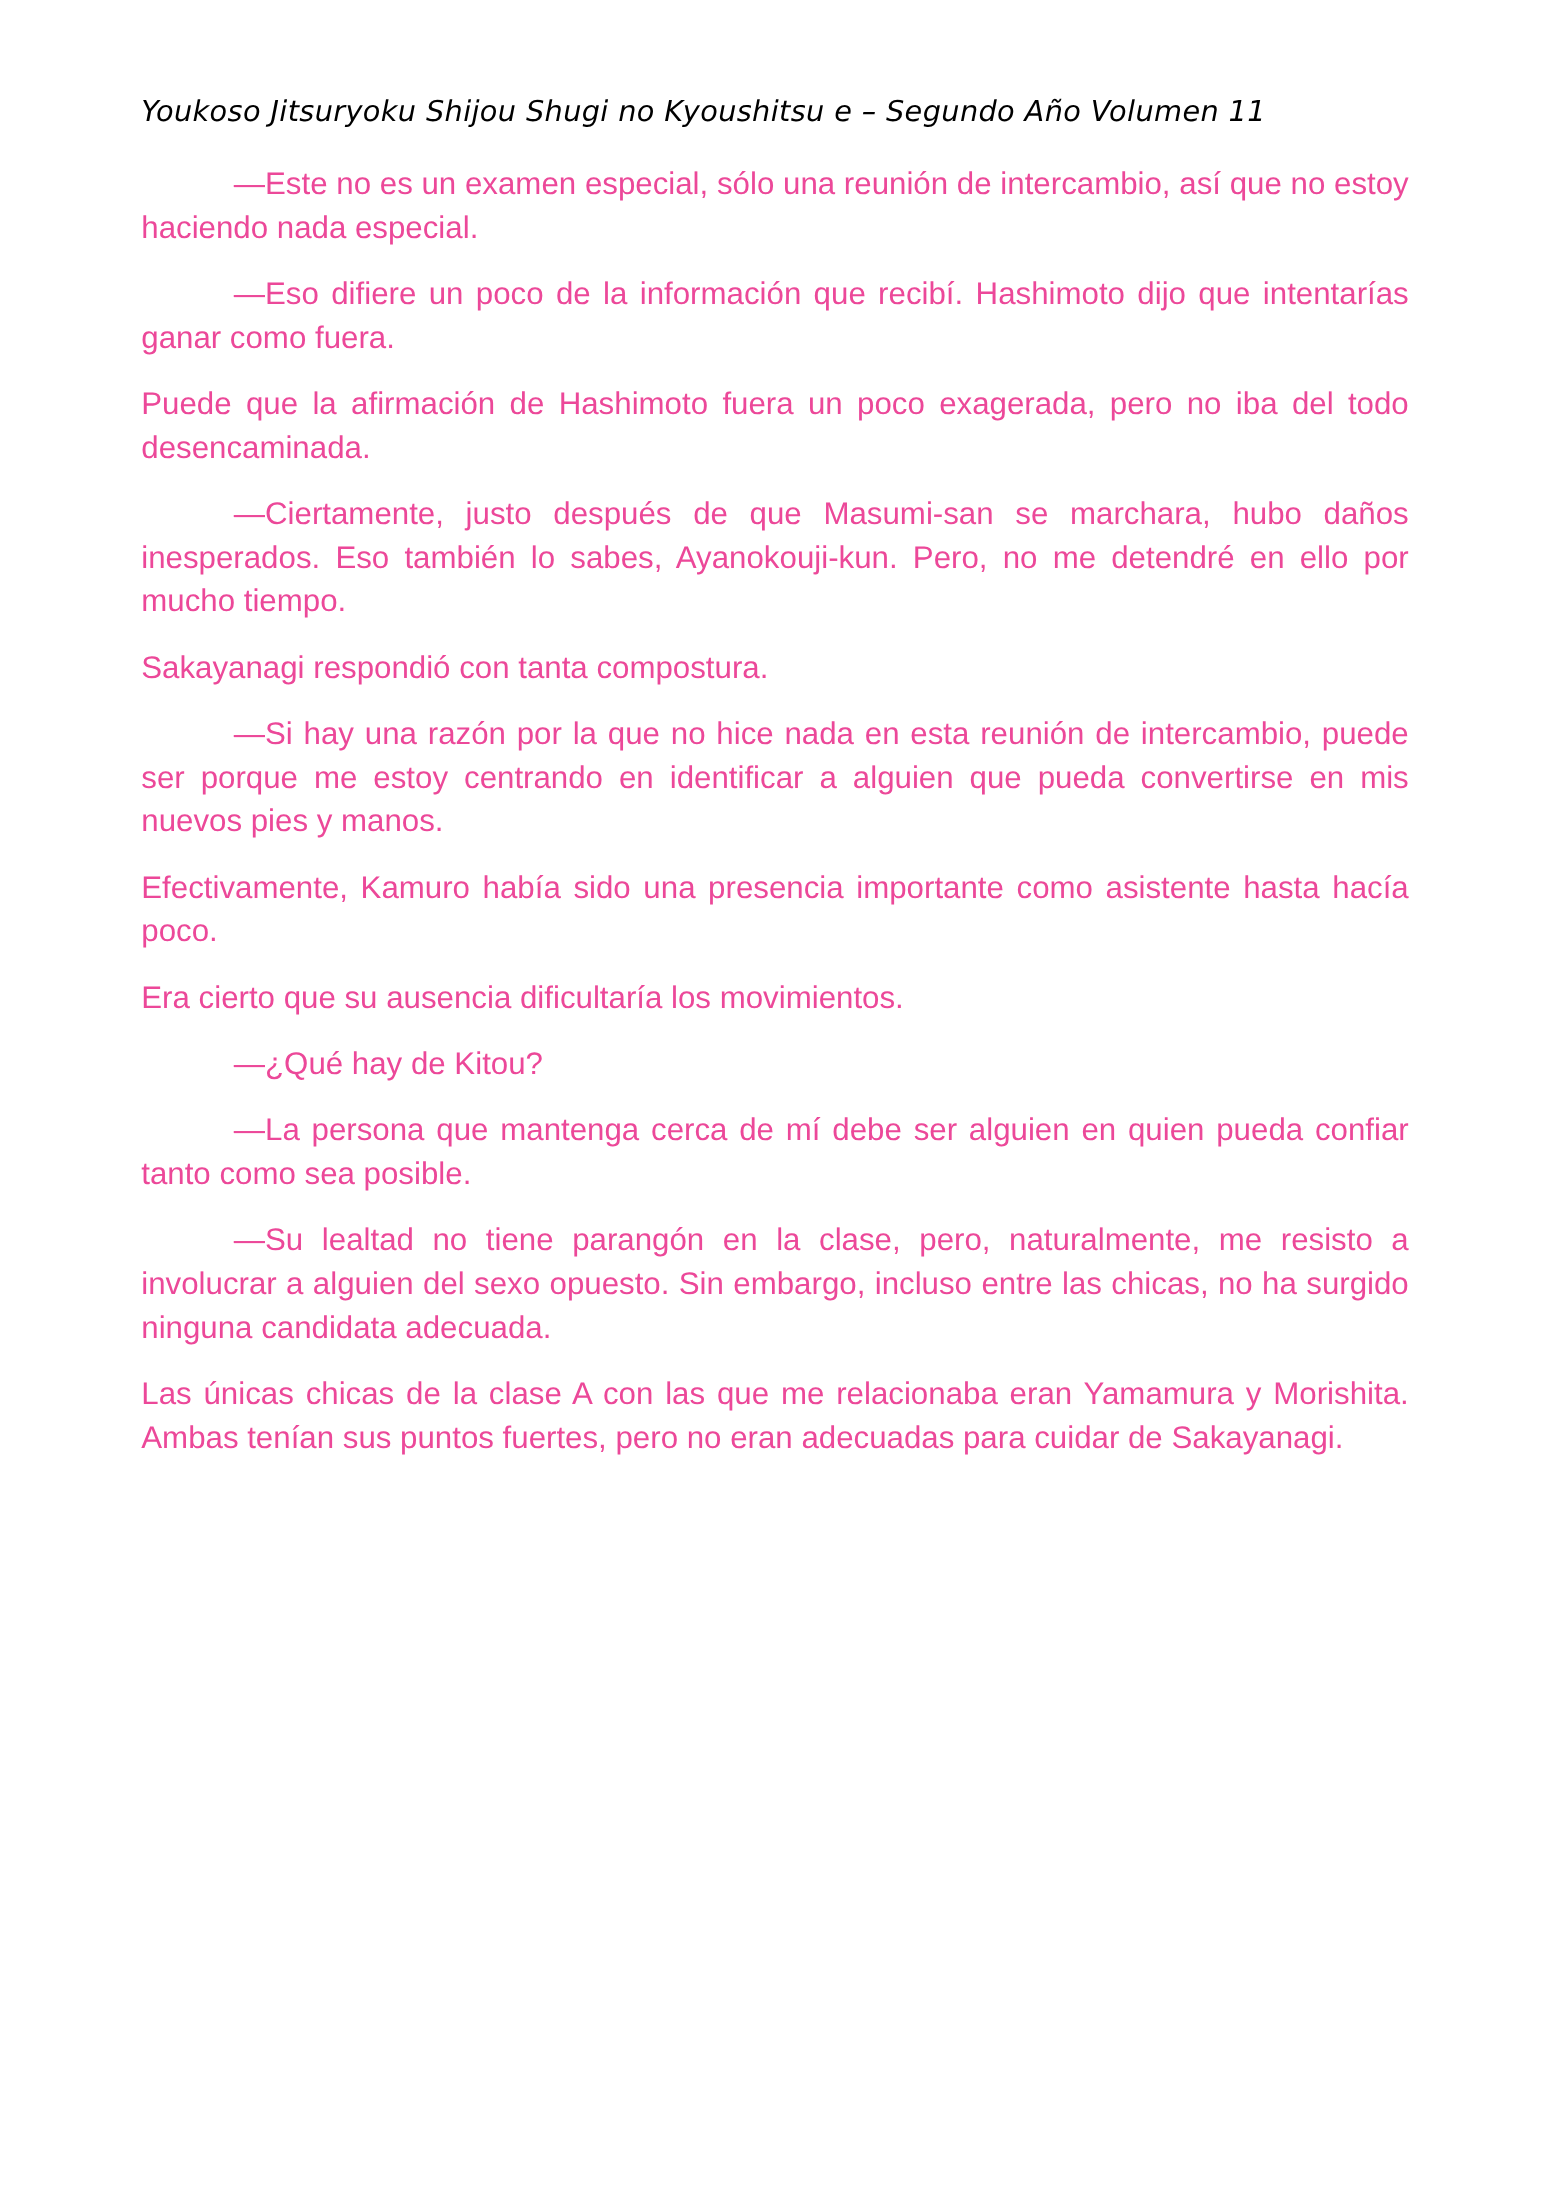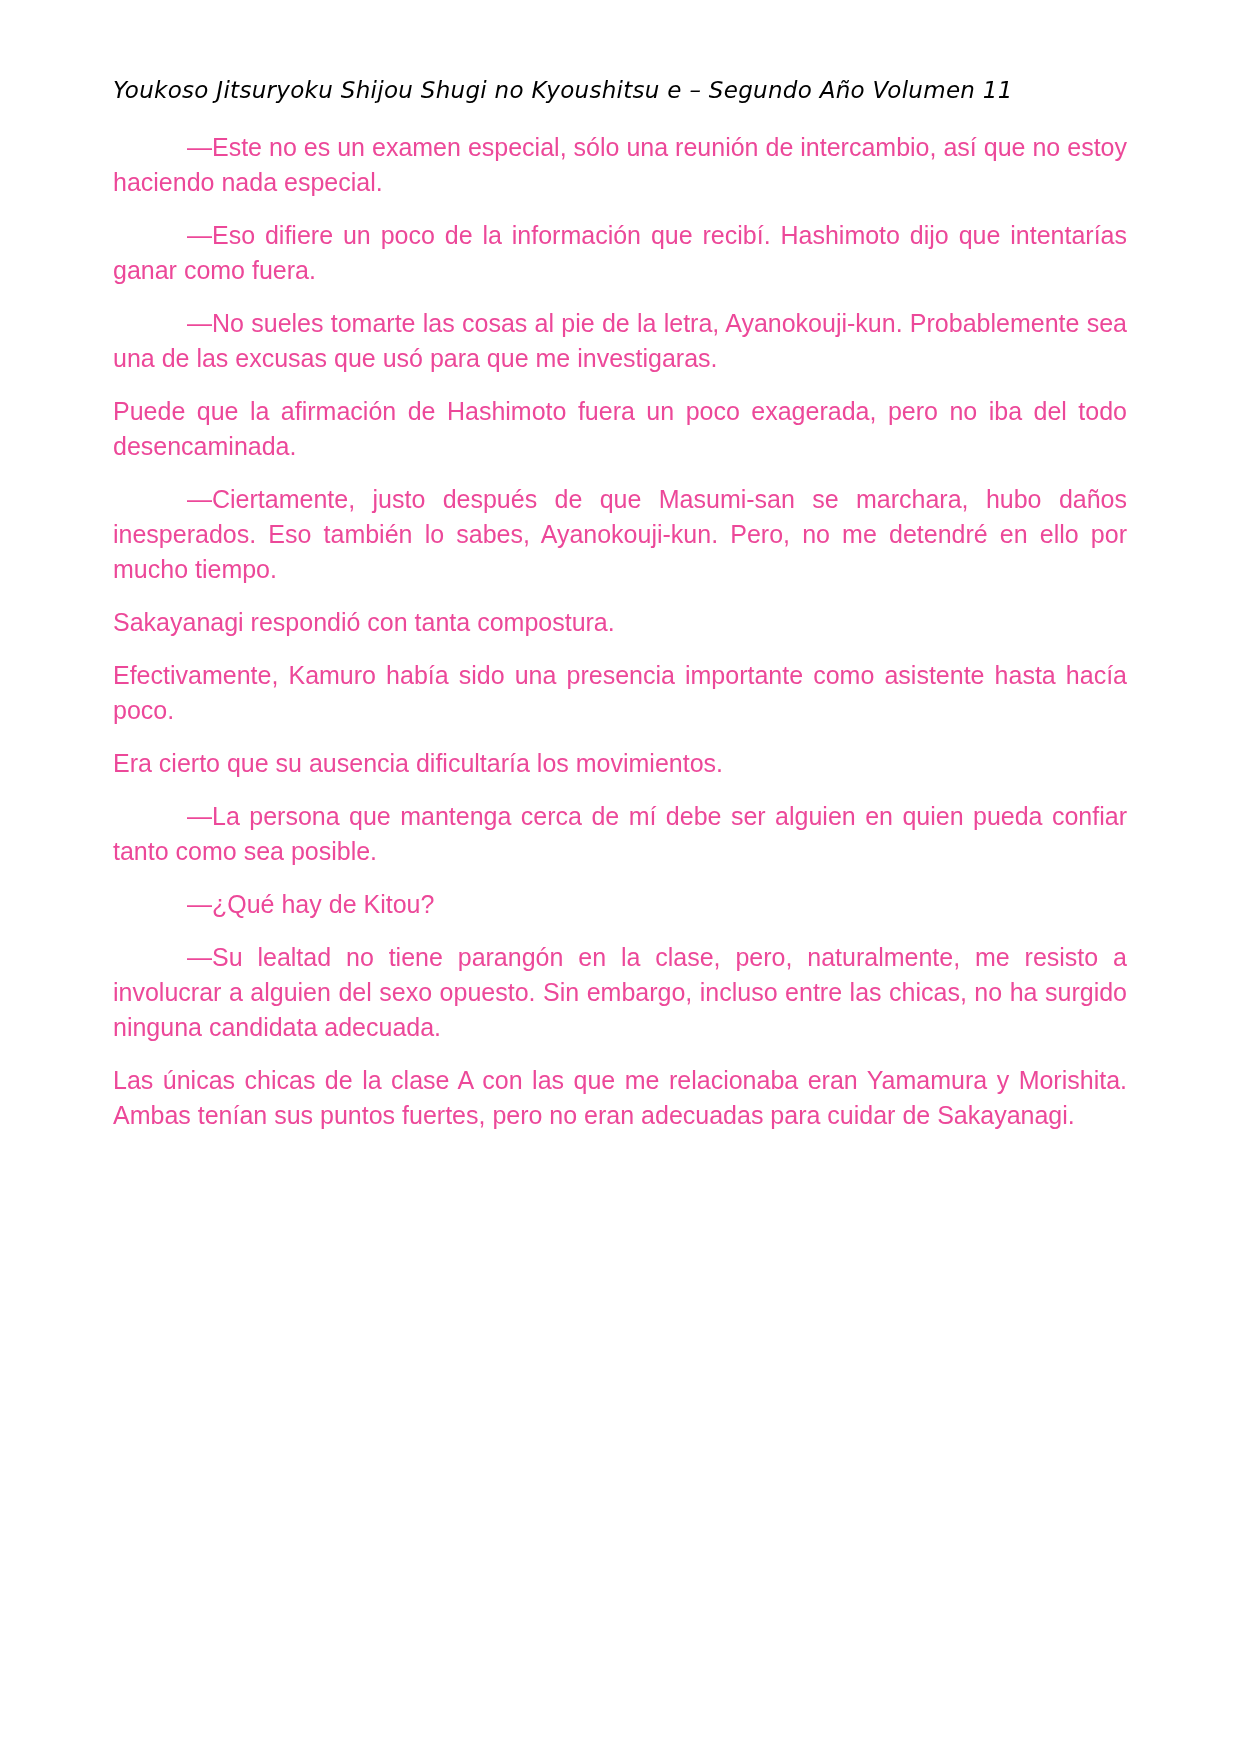"—No sueles tomarte las cosas" p.dialogue { html: <p>—No sueles tomarte las cosas al pie de la letra, Ayanokouji-kun. Probablemente sea una de las excusas que usó para que me investigaras.</p> -> none }
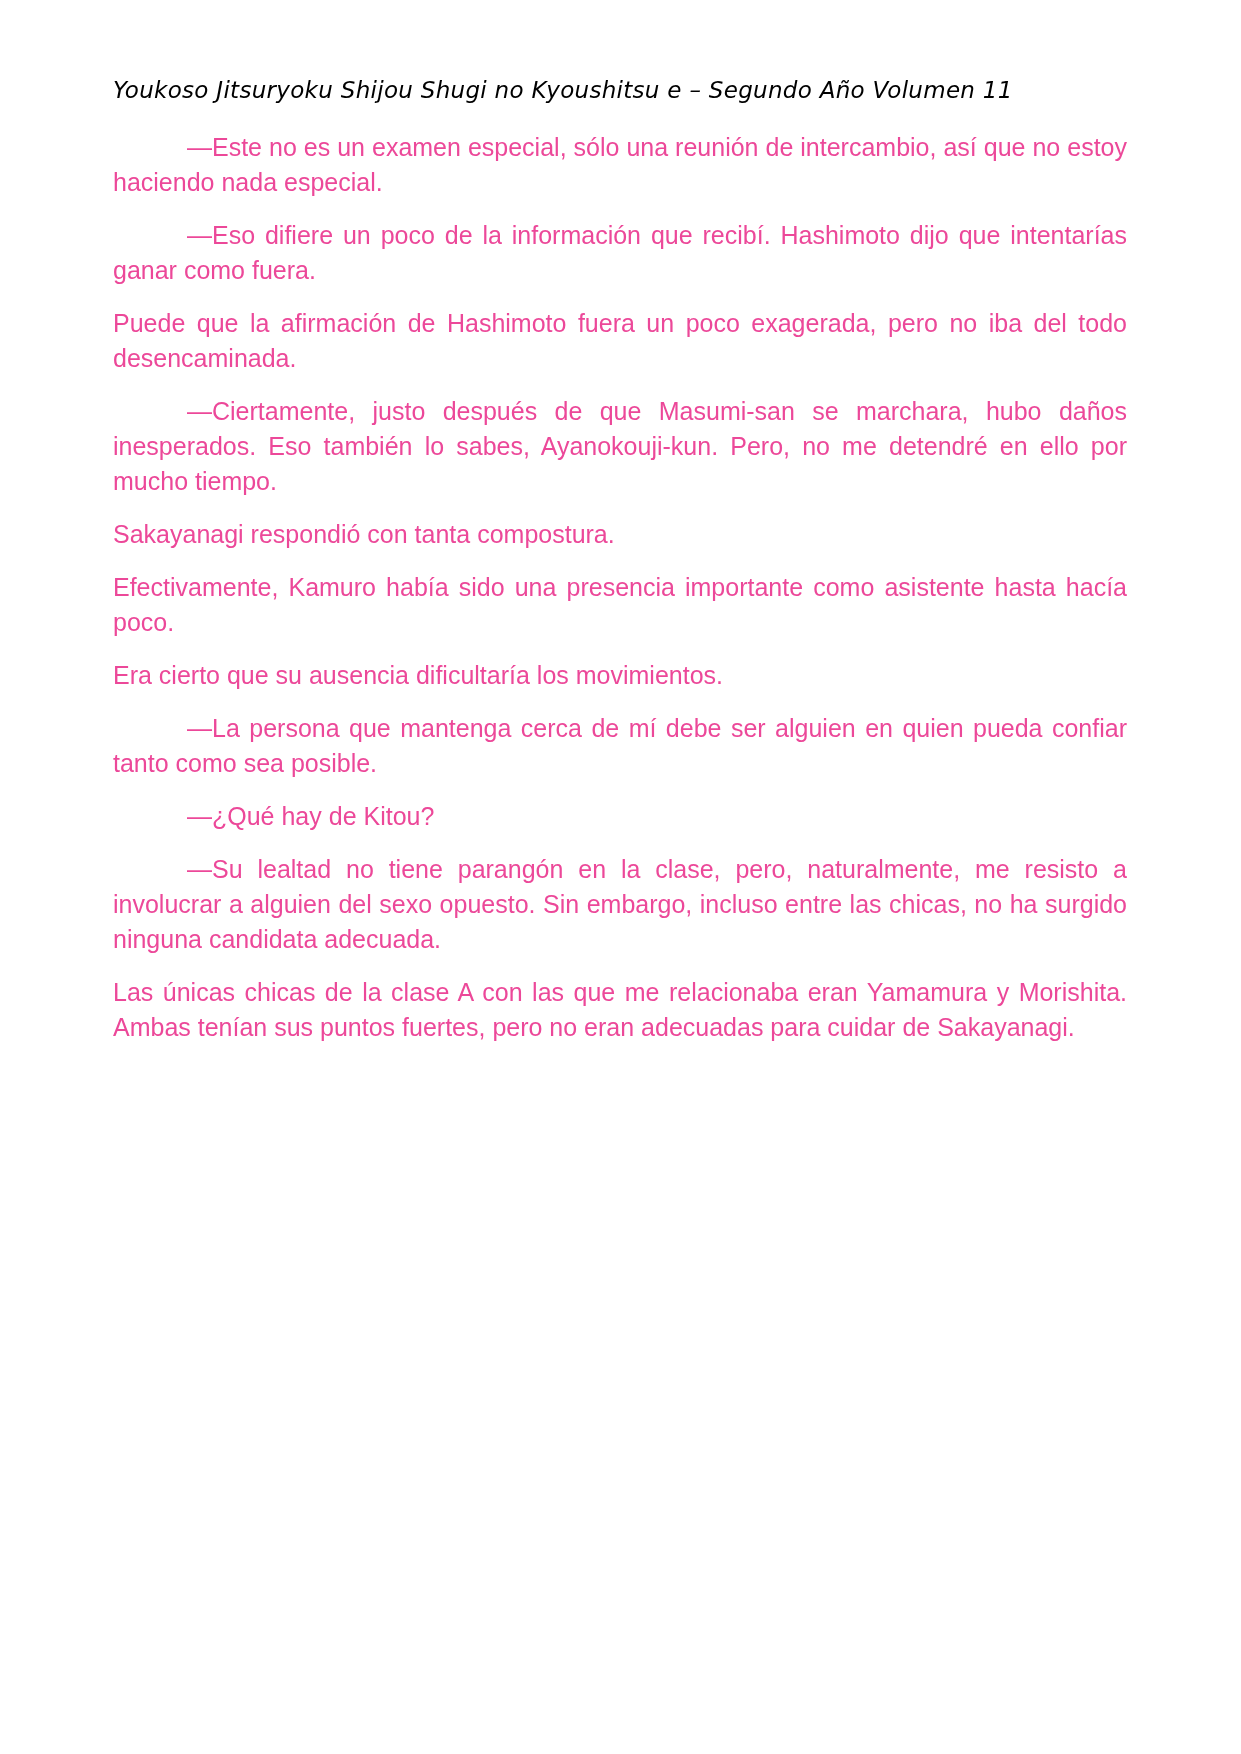"—Si hay una razón por" p.dialogue { html: none -> <p>—Si hay una razón por la que no hice nada en esta reunión de intercambio, puede ser porque me estoy centrando en identificar a alguien que pueda convertirse en mis nuevos pies y manos.</p> }
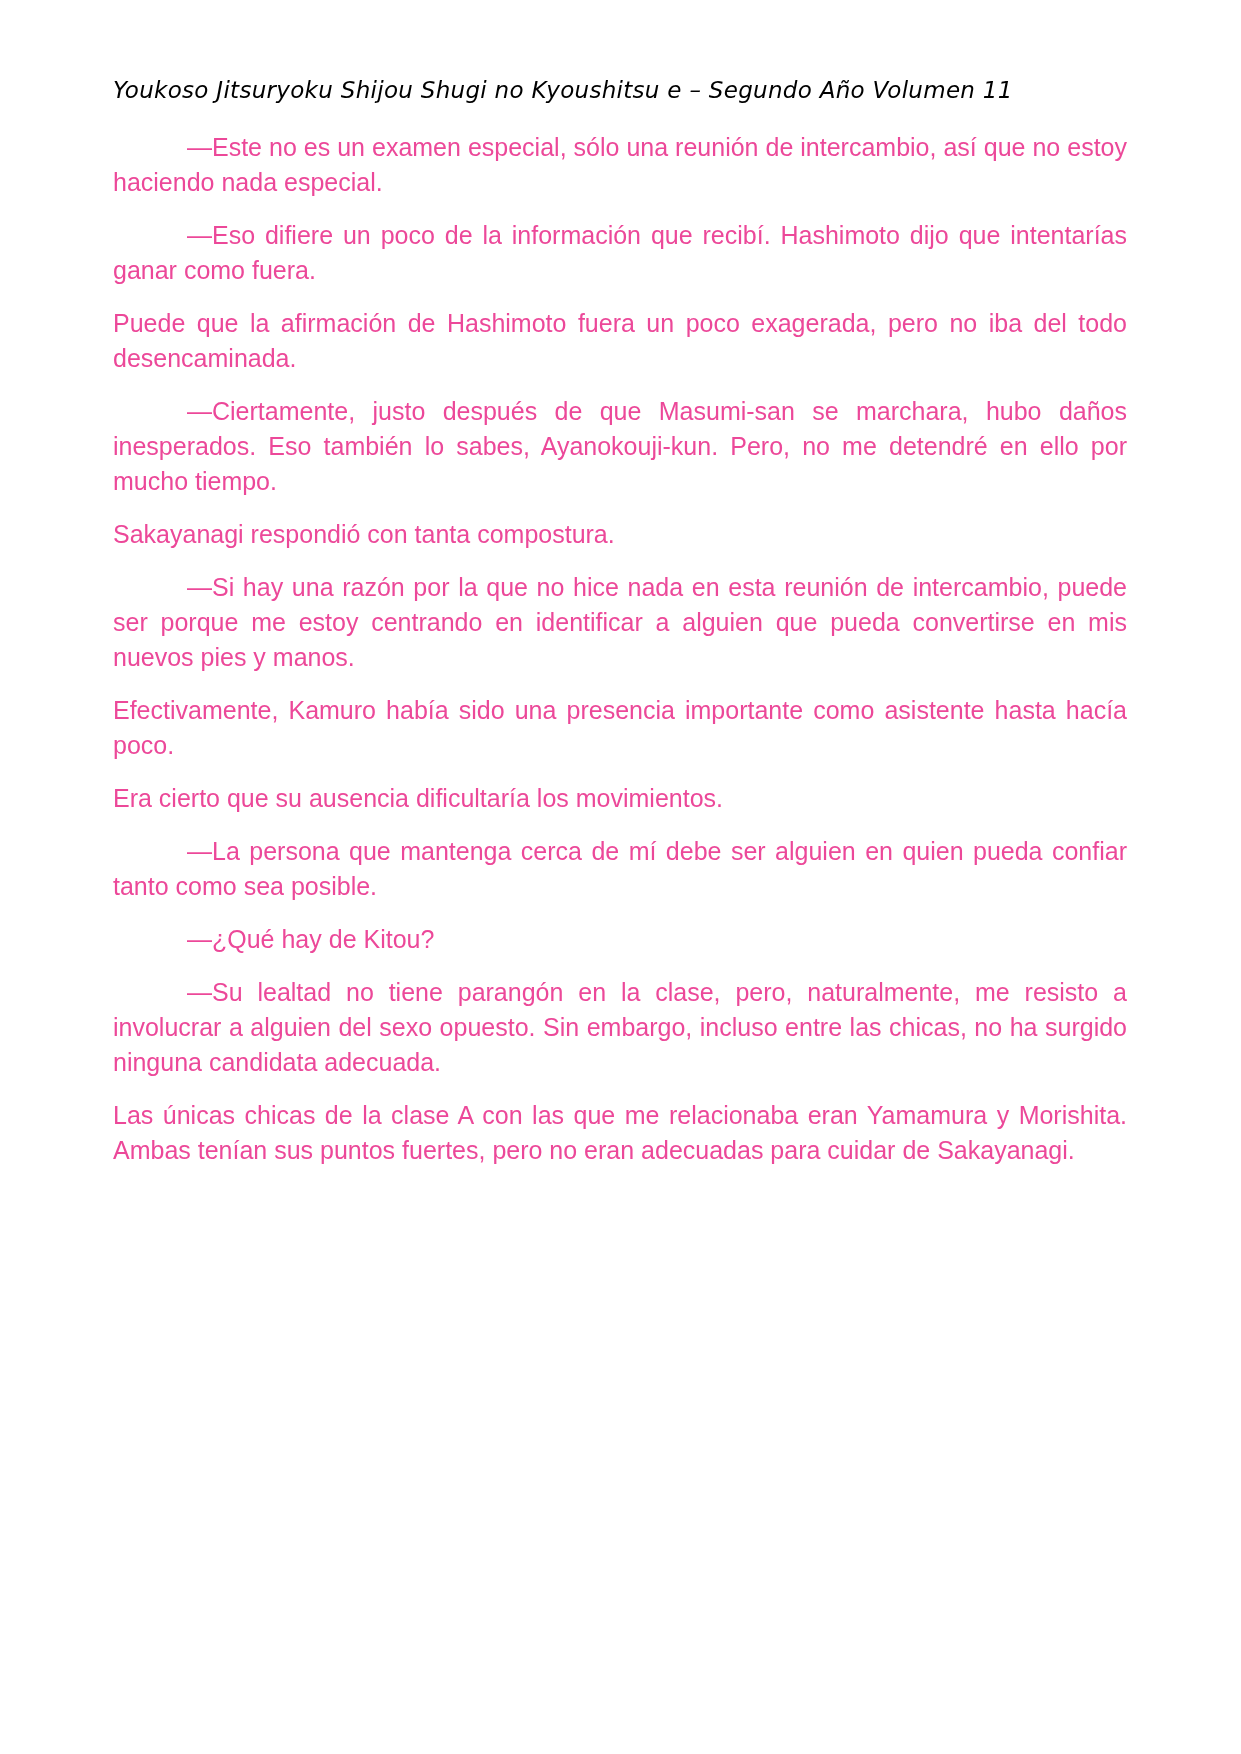"—La persona que mantenga cerca" p.dialogue { order: before "—¿Qué hay de Kitou?" -> after "—¿Qué hay de Kitou?" }
